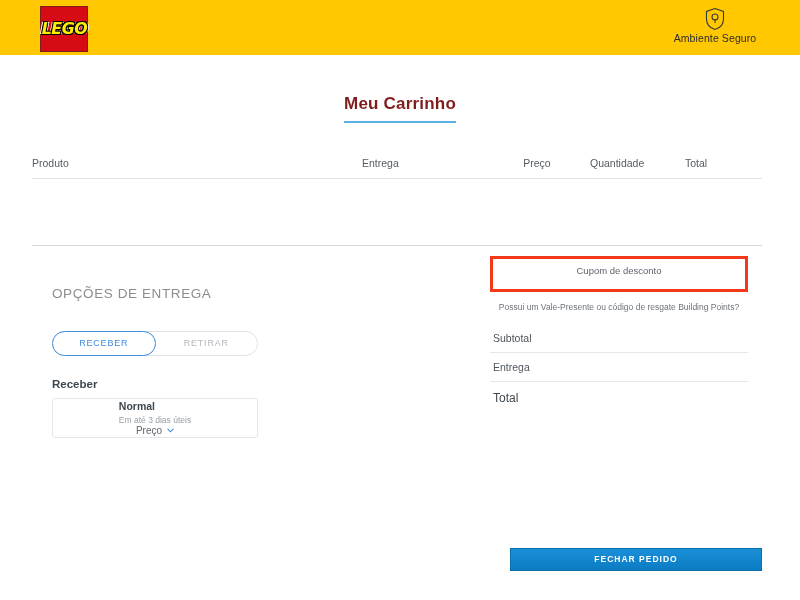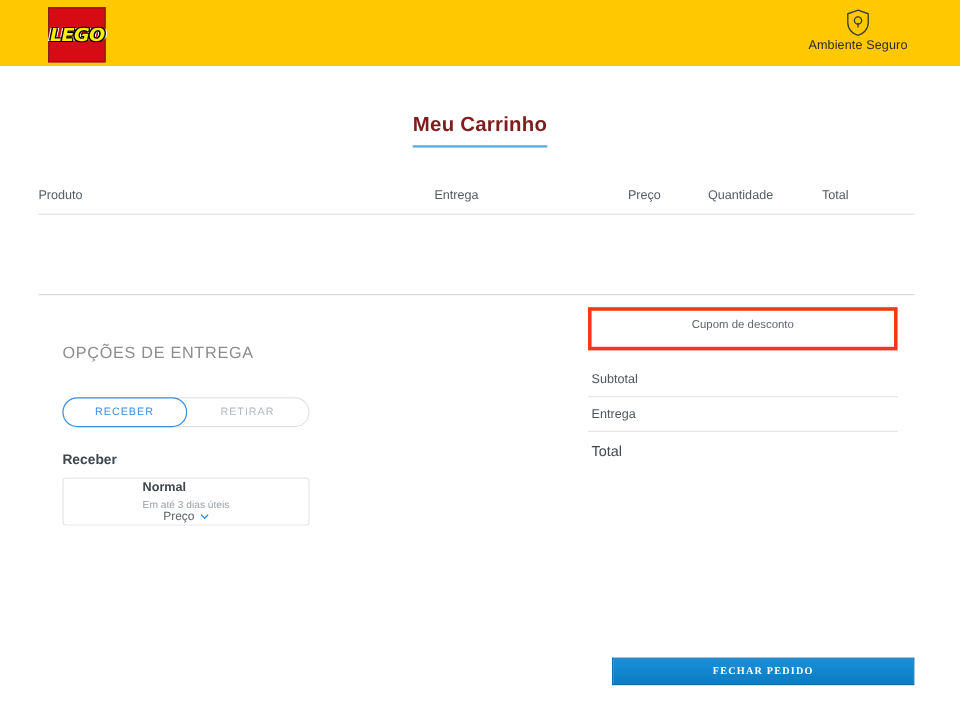"Possui um Vale-Presente ou código" div { html: none -> <div>Possui um Vale-Presente ou código de resgate Building Points?</div> }
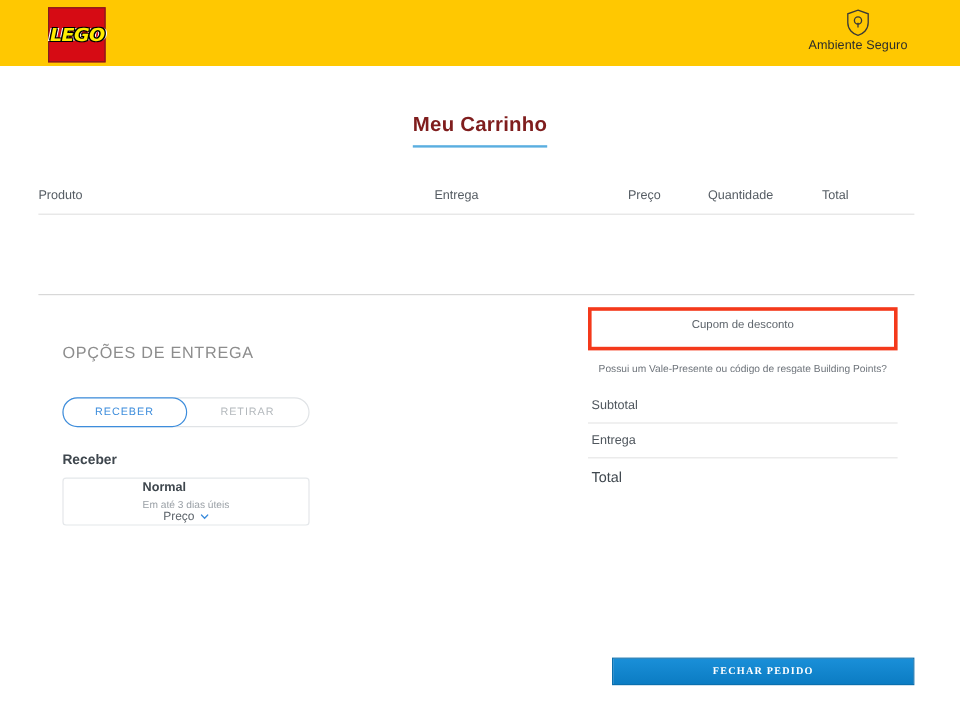"FECHAR PEDIDO" .checkout-btn { font-family: Liberation Serif, serif -> Liberation Sans, sans-serif }
